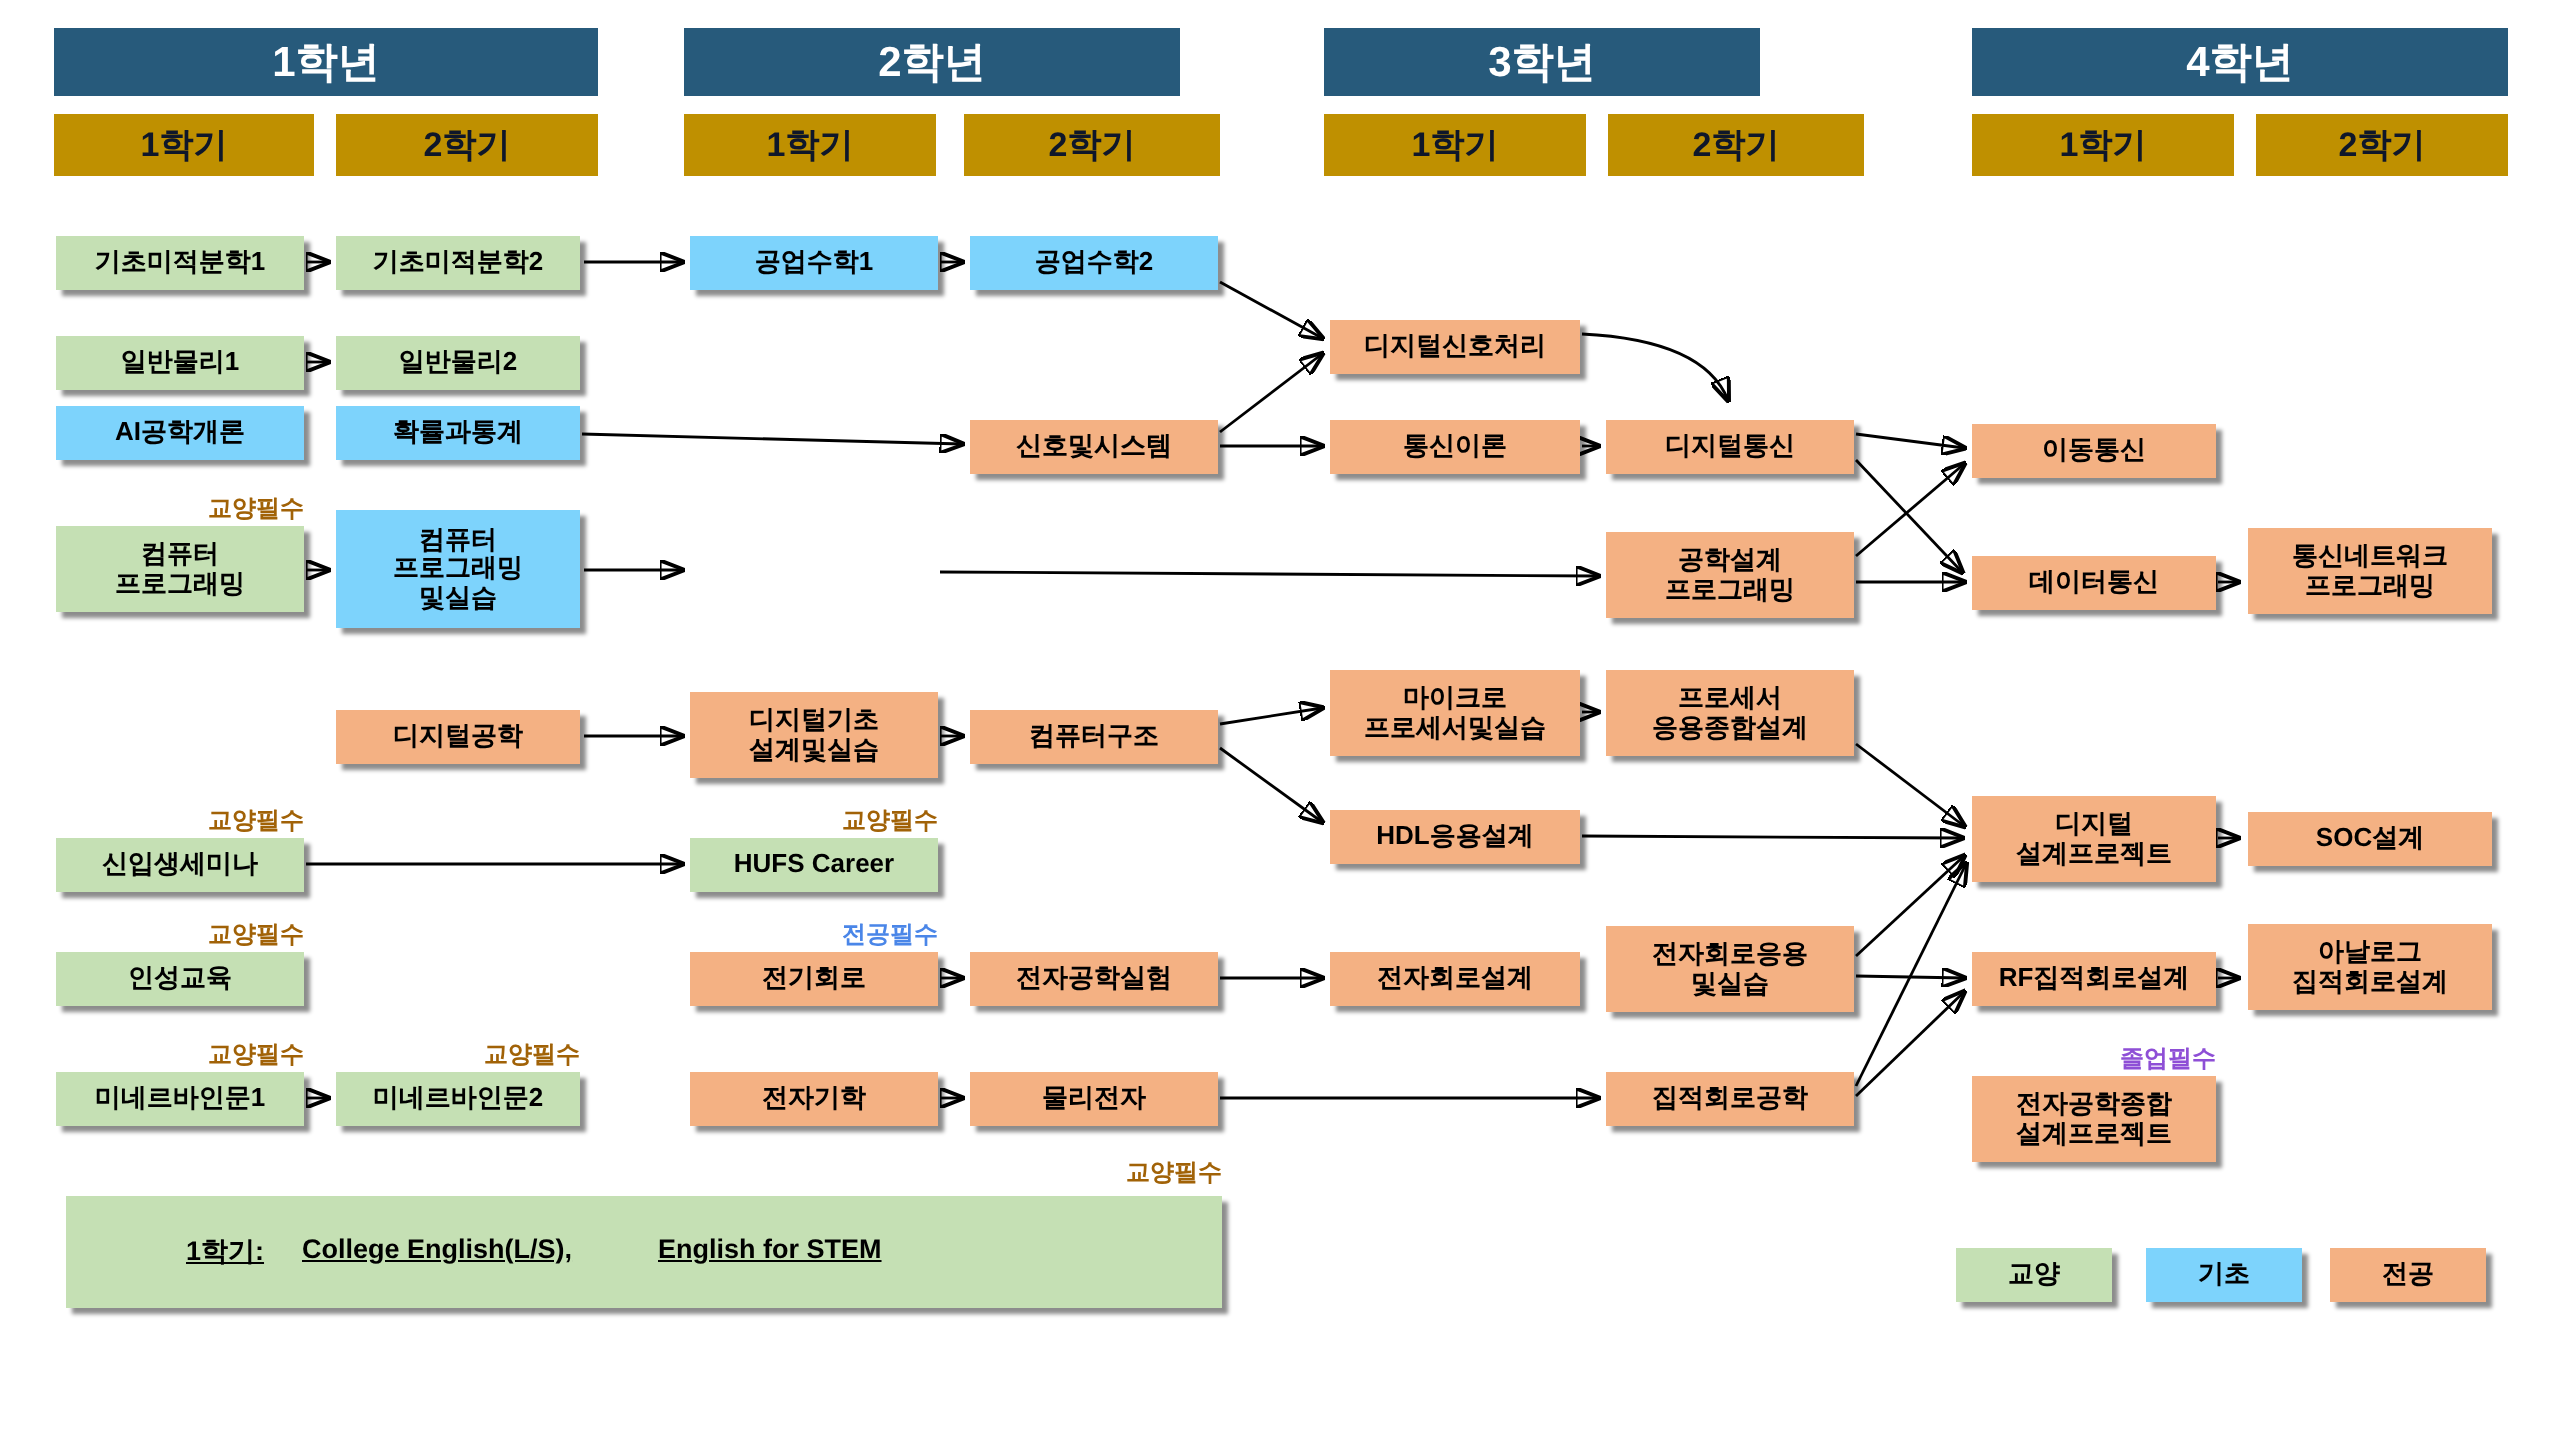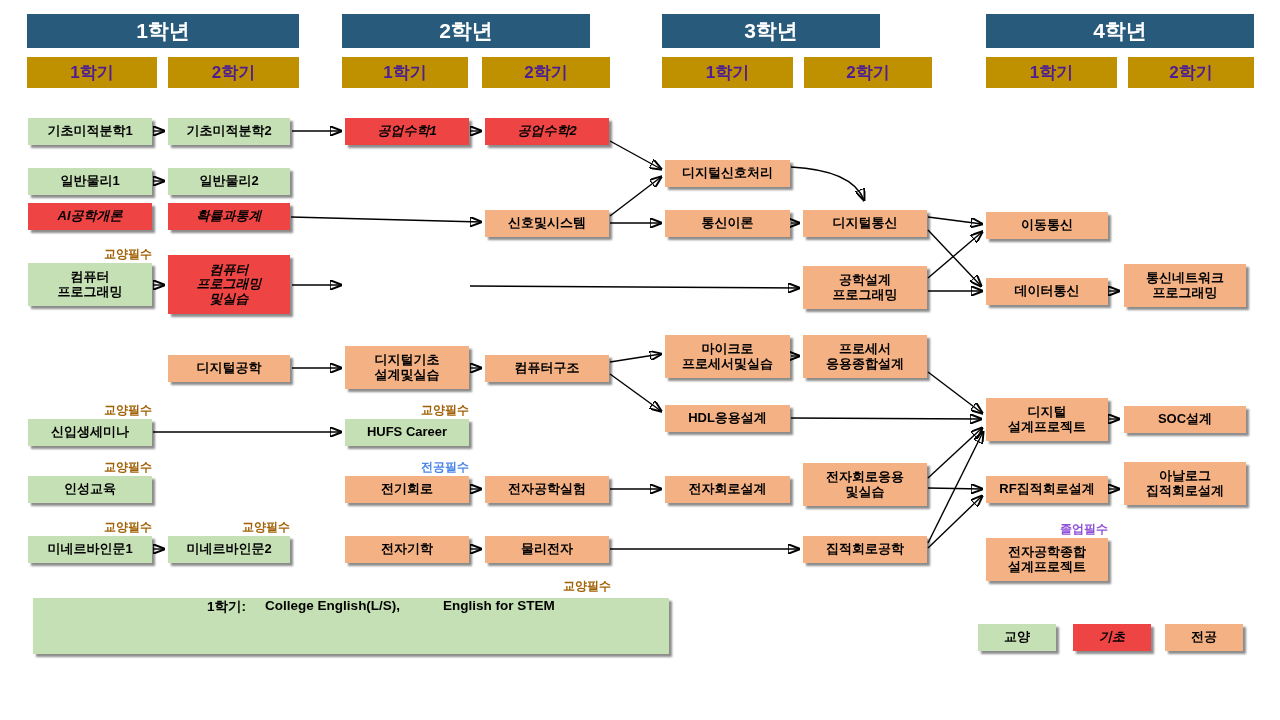"1학기" .sembar { color: #4c1d95 -> #0f172a }
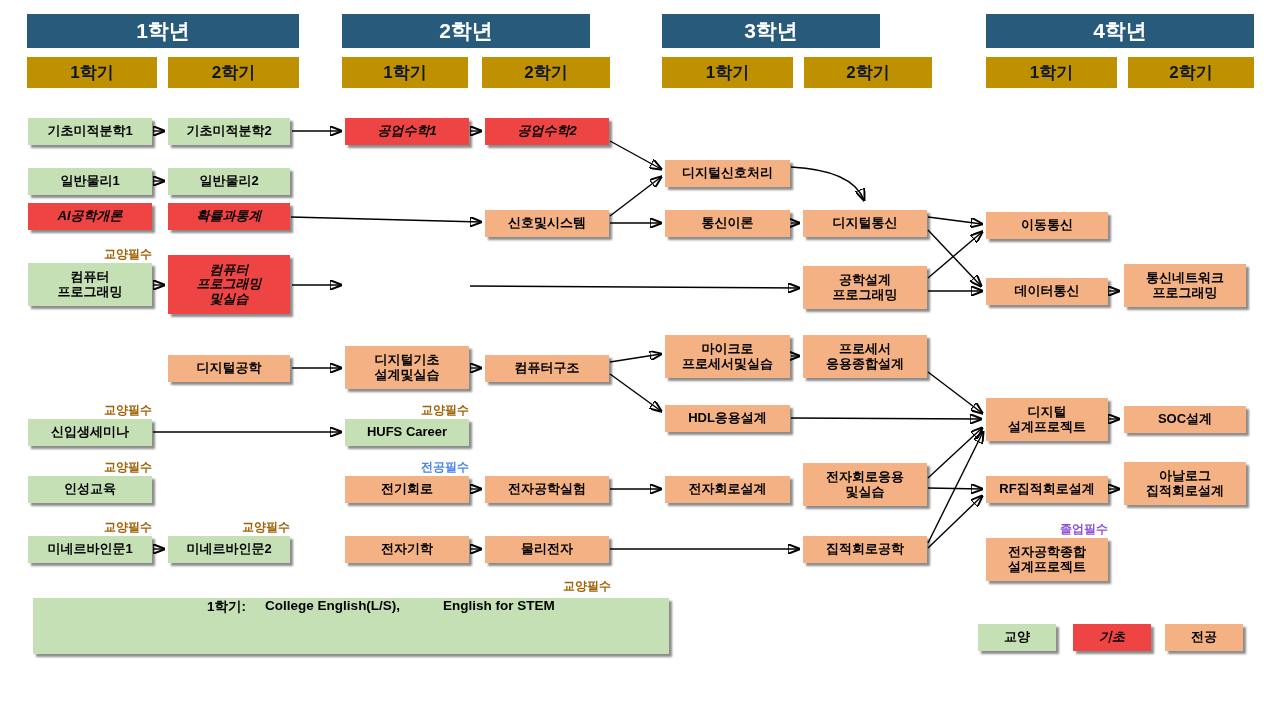"공업수학1" .basic { background: #ef4444 -> #7dd3fc; font-style: italic -> none }
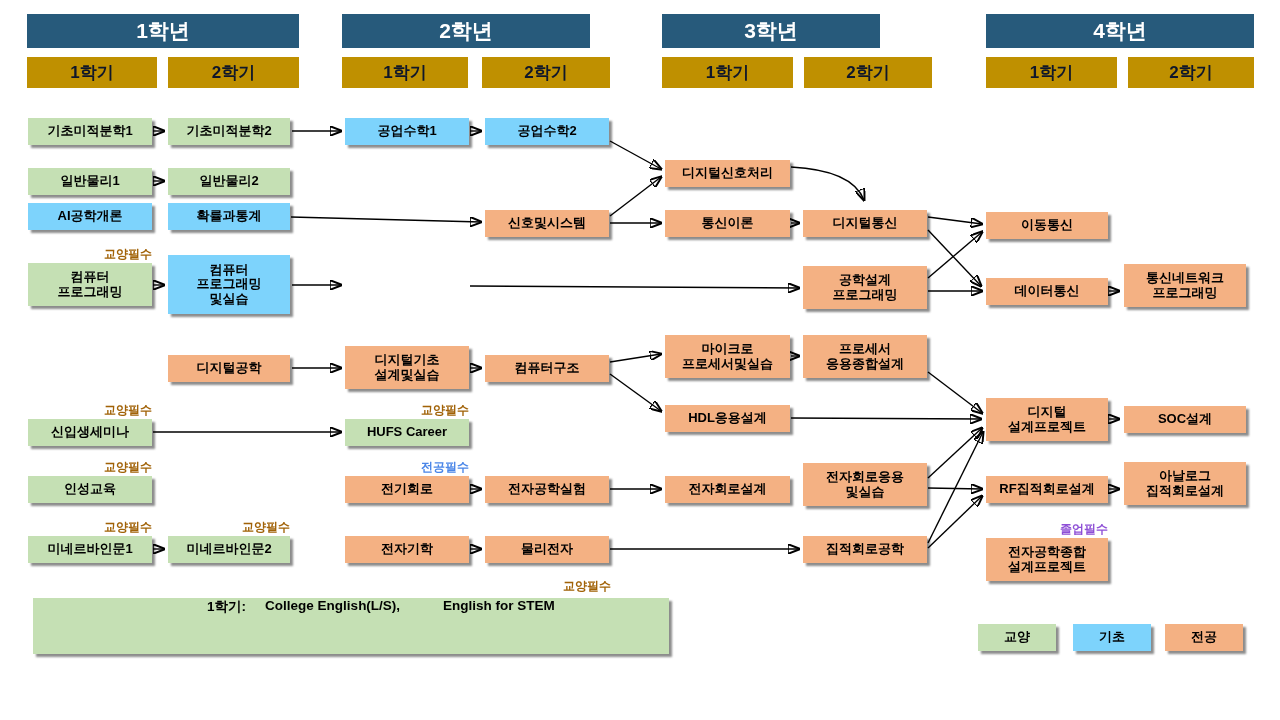"1학기:" .engbox { flex-direction: row -> column; text-decoration: none -> underline; width: 636px -> 578px }
